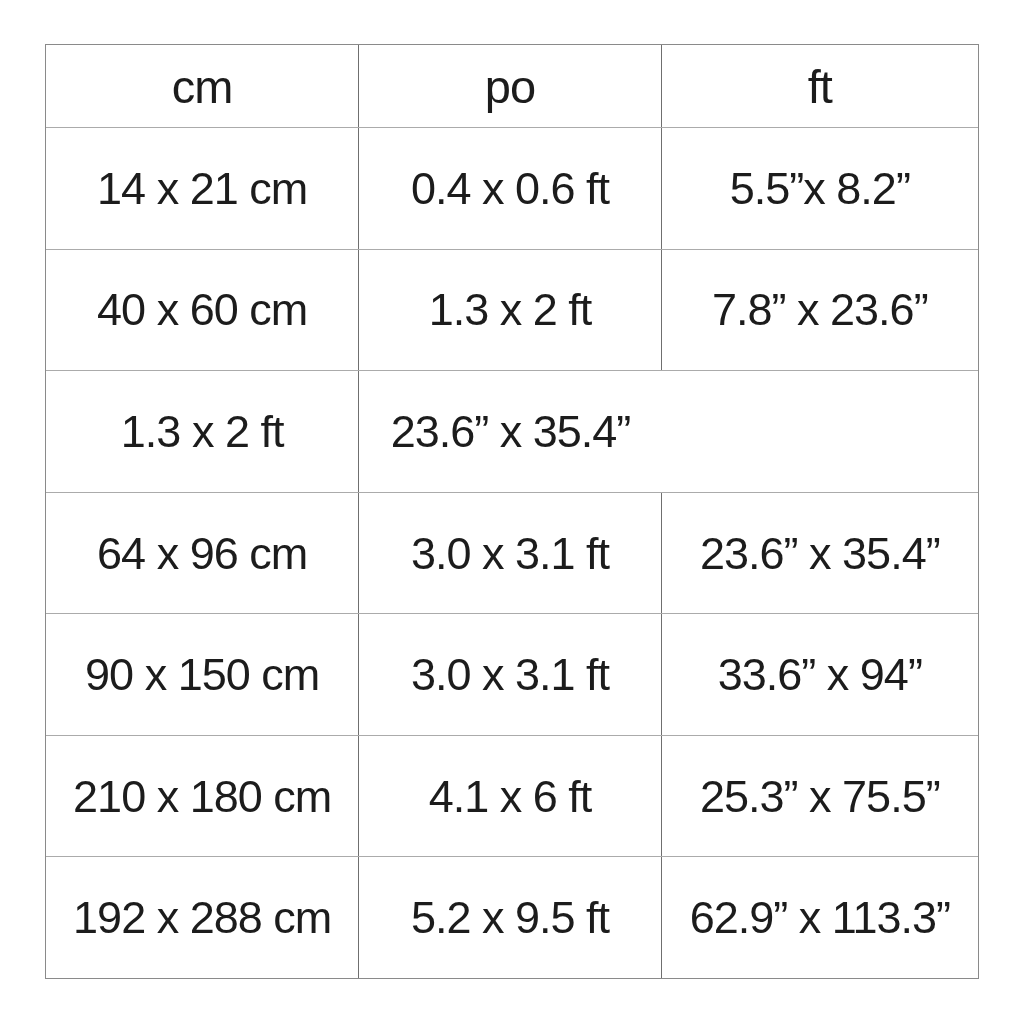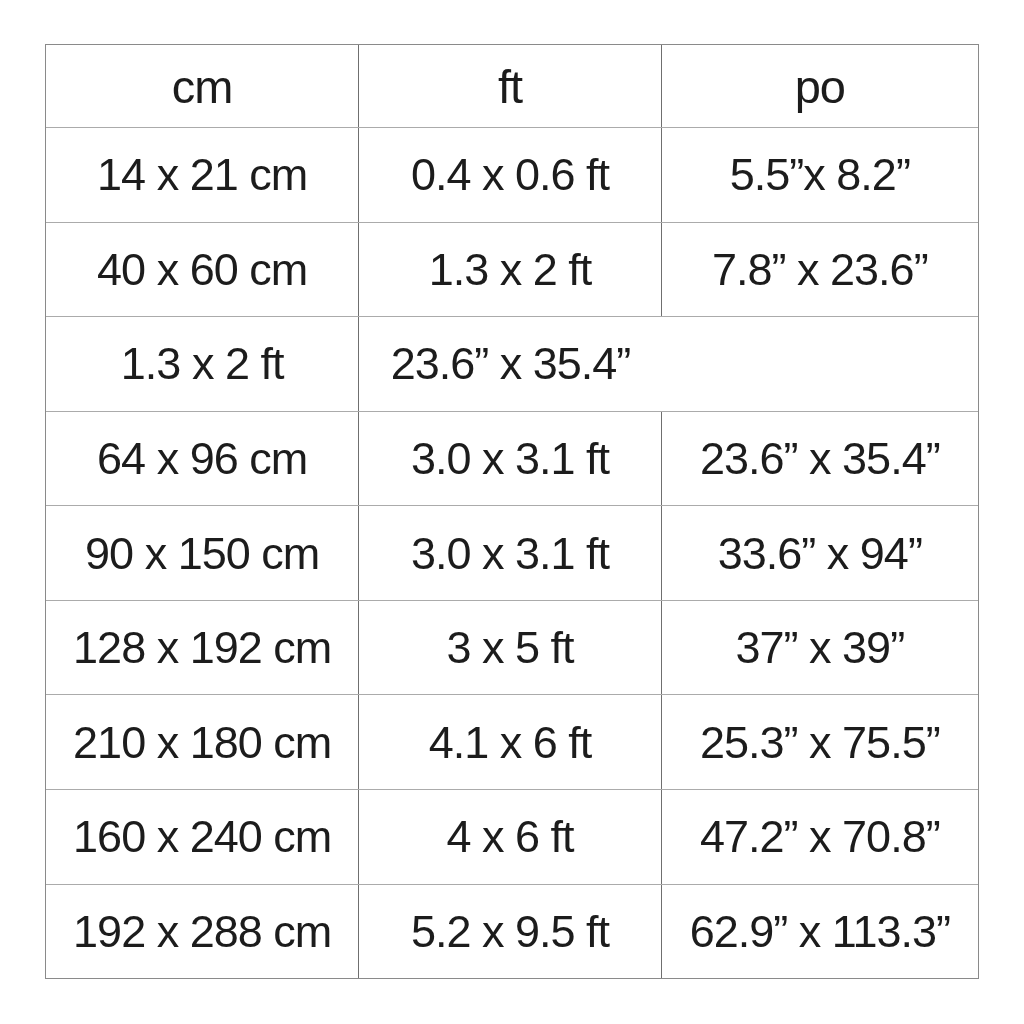"ft" div.cell { order: before "po" -> after "po" }
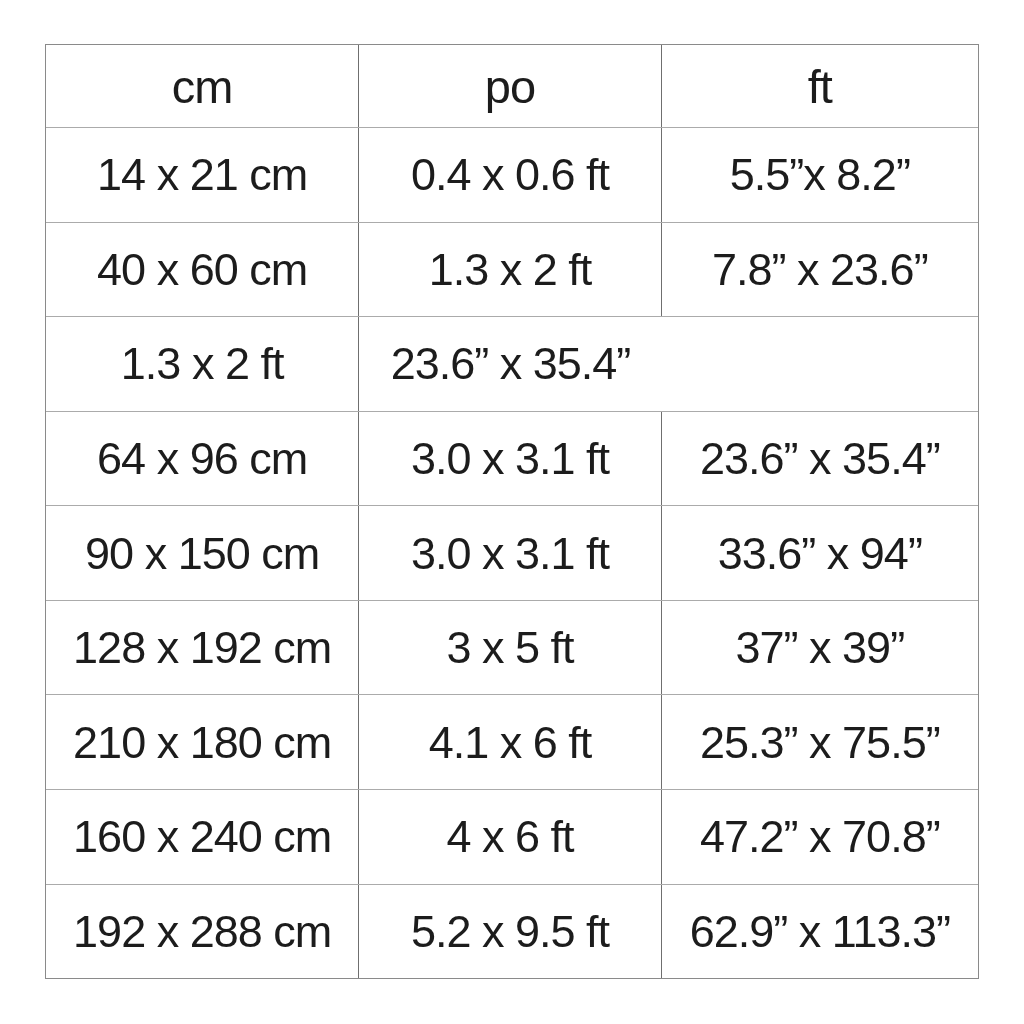"128 x 192 cm" div.trow { html: <div> <div>128 x 192 cm</div> <div>3 x 5 ft</div> <div>37” x 39”</div> </div> -> none }
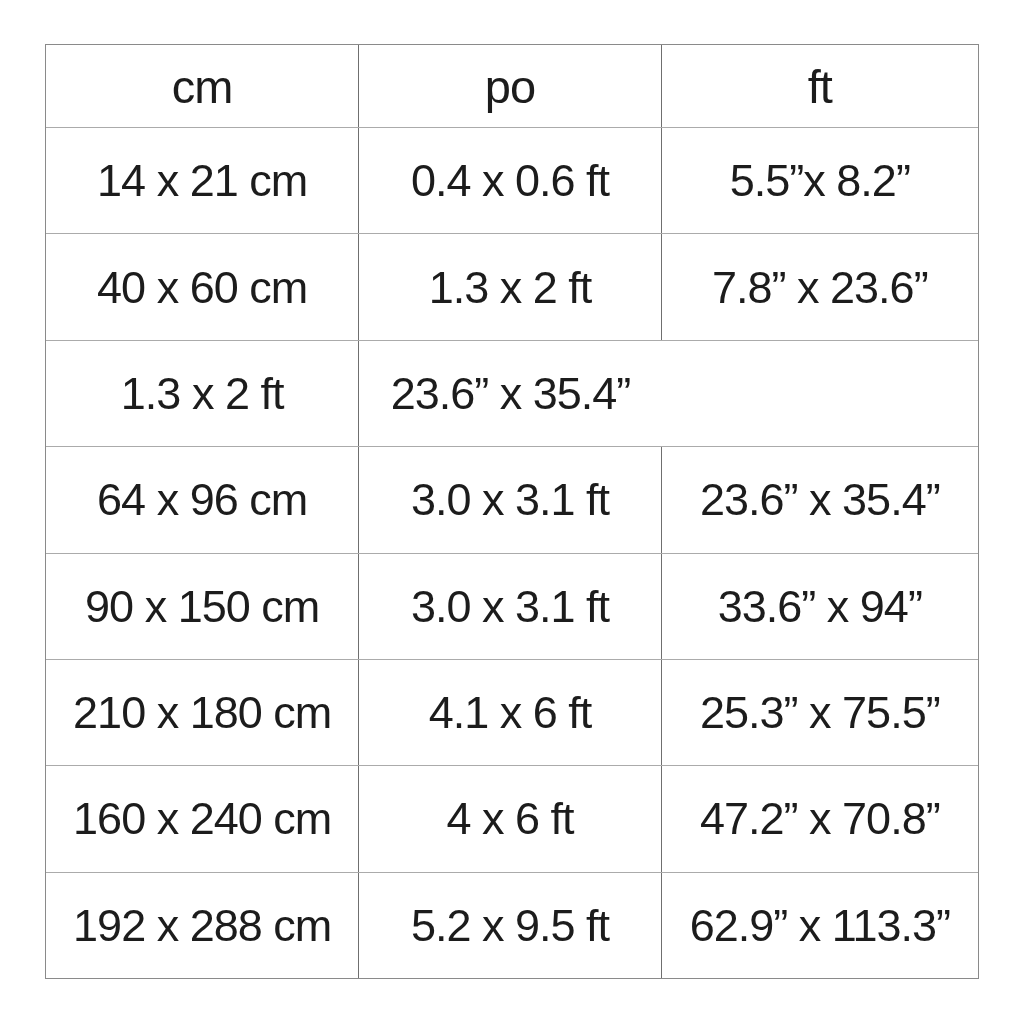"160 x 240 cm" div.trow { html: <div> <div>160 x 240 cm</div> <div>4 x 6 ft</div> <div>47.2” x 70.8”</div> </div> -> none }
